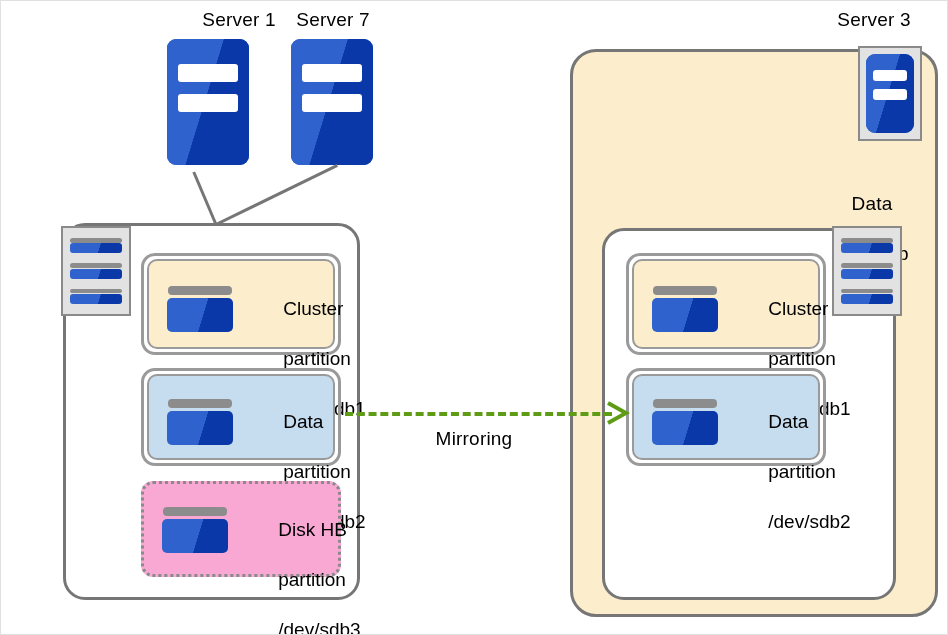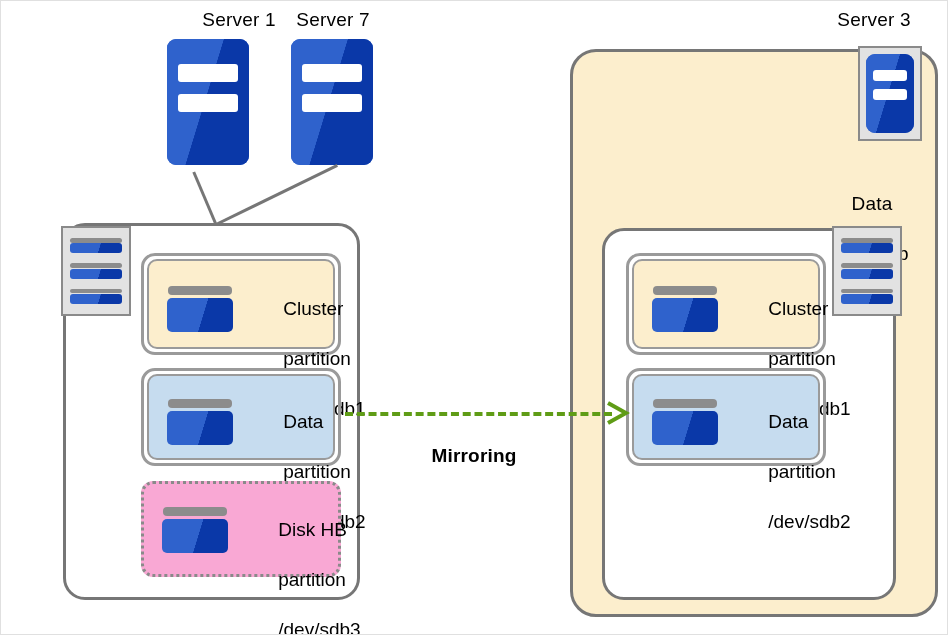"Mirroring" div.lbl { font-weight: bold -> none; top: 442px -> 425px }
